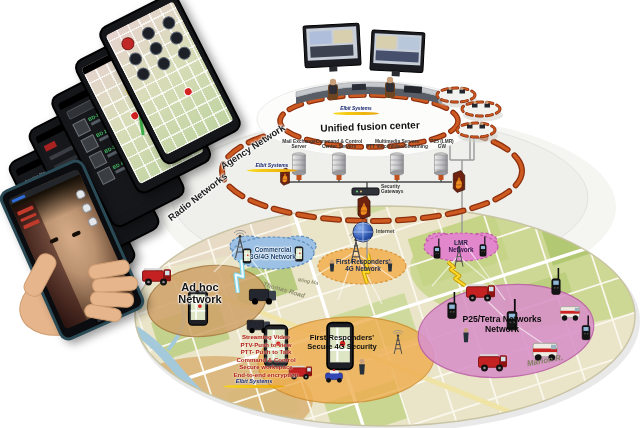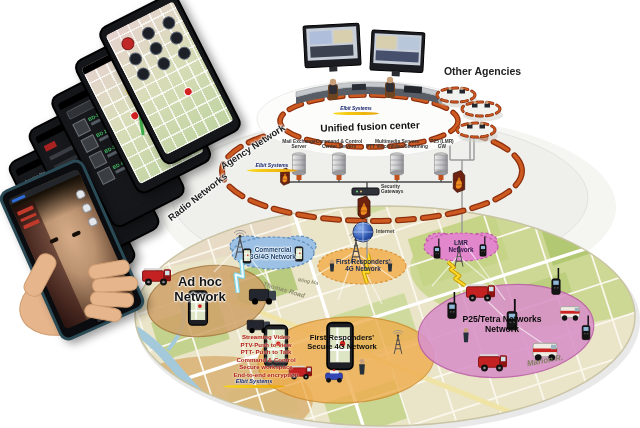"Other Agencies" div.lbl { html: <div>Other Agencies</div> -> none }
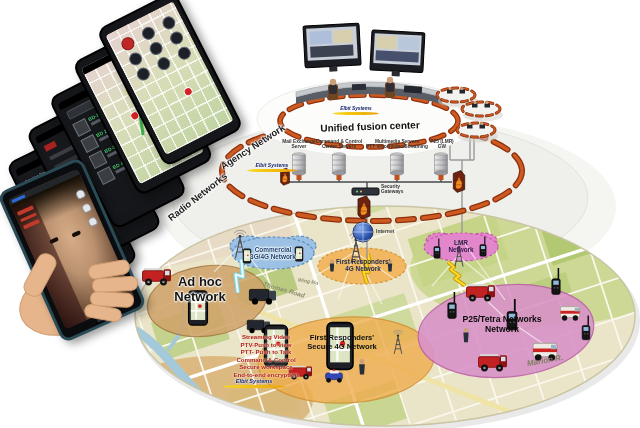"Ad hoc" div.lbl { font-size: 13px -> 11px; top: 275px -> 281px }
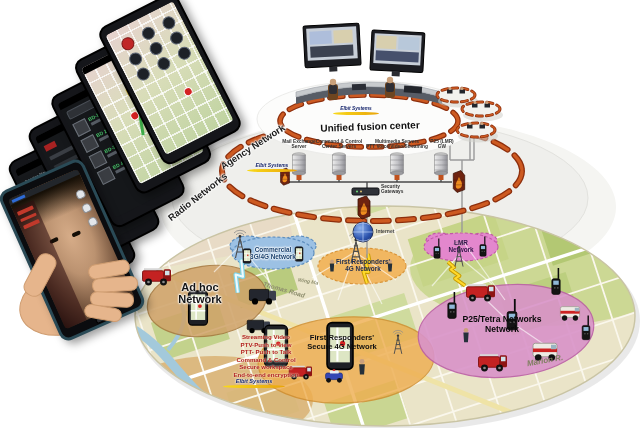"First Responders'" div.lbl { text: Network -> Security }
